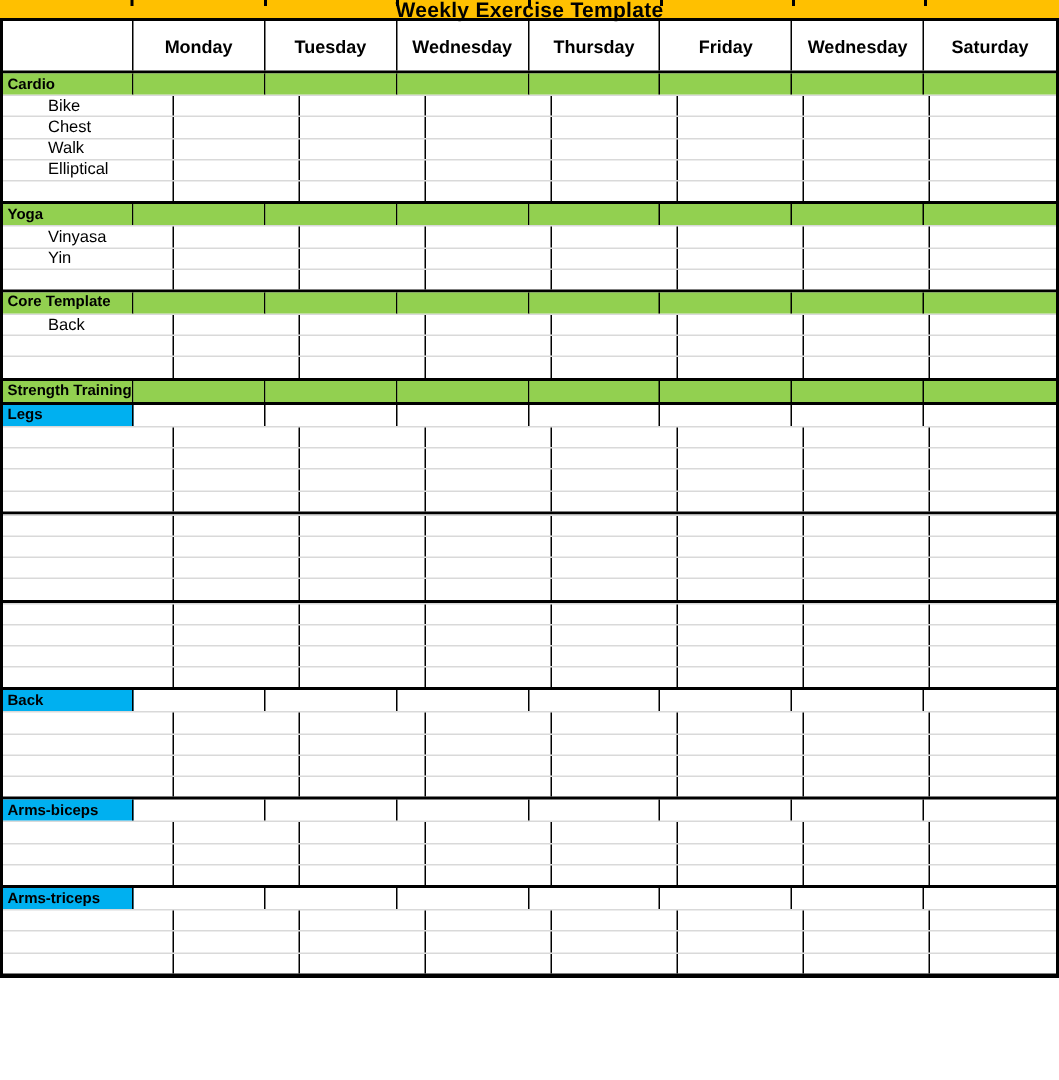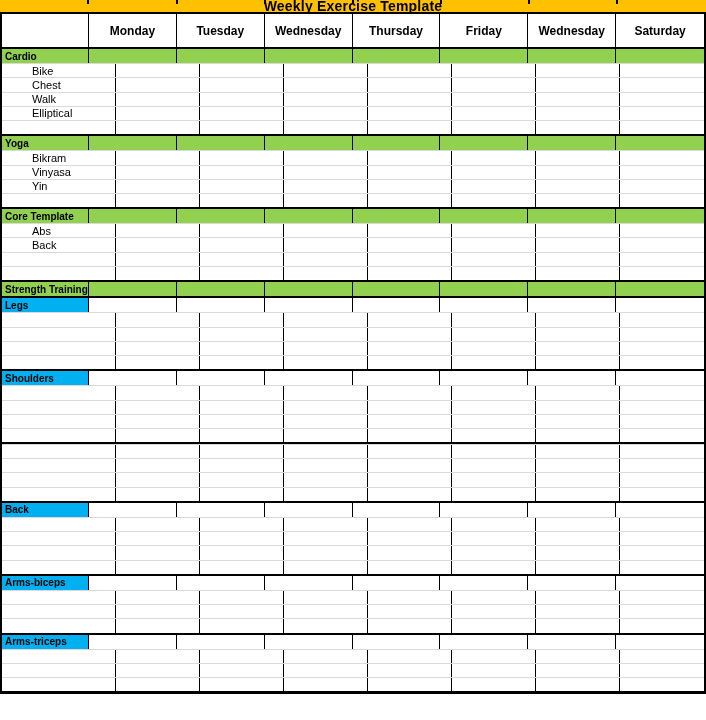"Bikram" div.row { html: <div> <div>Bikram</div> <div></div> <div></div> <div></div> <div></div> <div></div> <div></div> <div></div> </div> -> none }
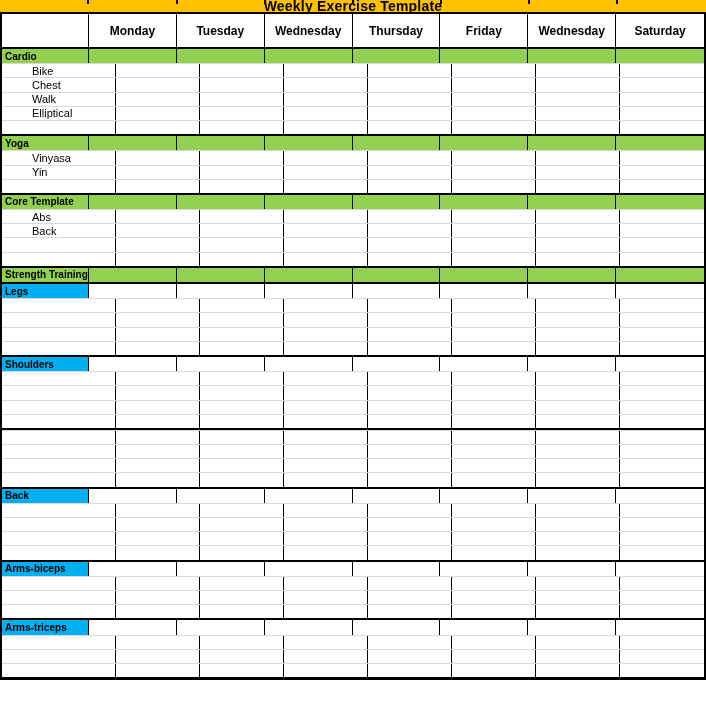"Abs" div.row { html: <div> <div>Abs</div> <div></div> <div></div> <div></div> <div></div> <div></div> <div></div> <div></div> </div> -> none }
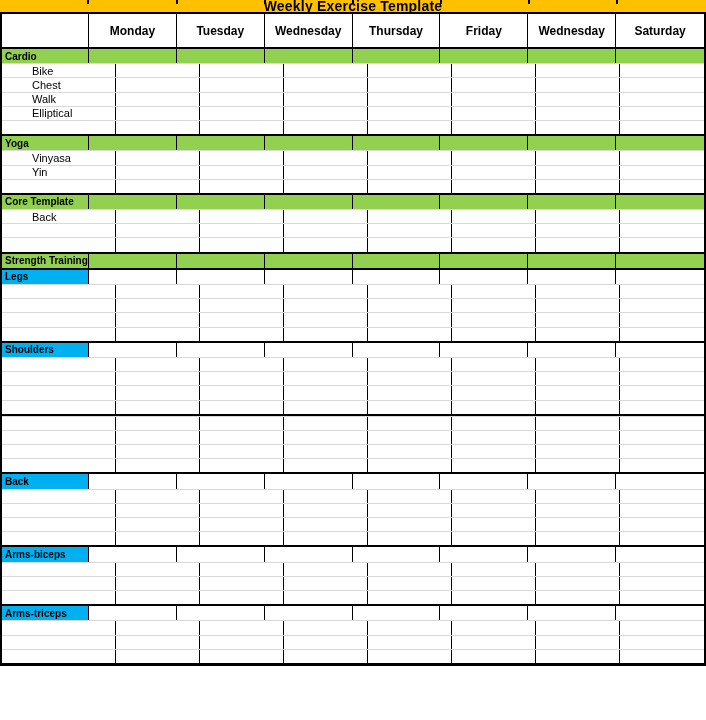"Shoulders" div.row { html: <div> <div>Shoulders</div> <div></div> <div></div> <div></div> <div></div> <div></div> <div></div> <div></div> </div> -> none }
